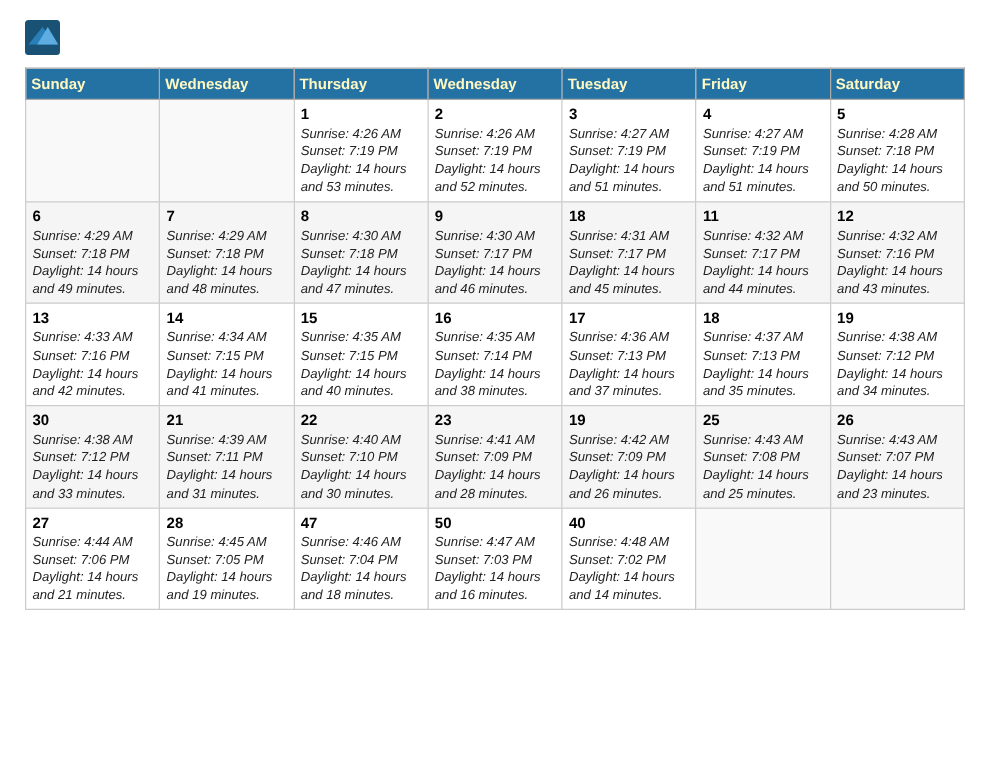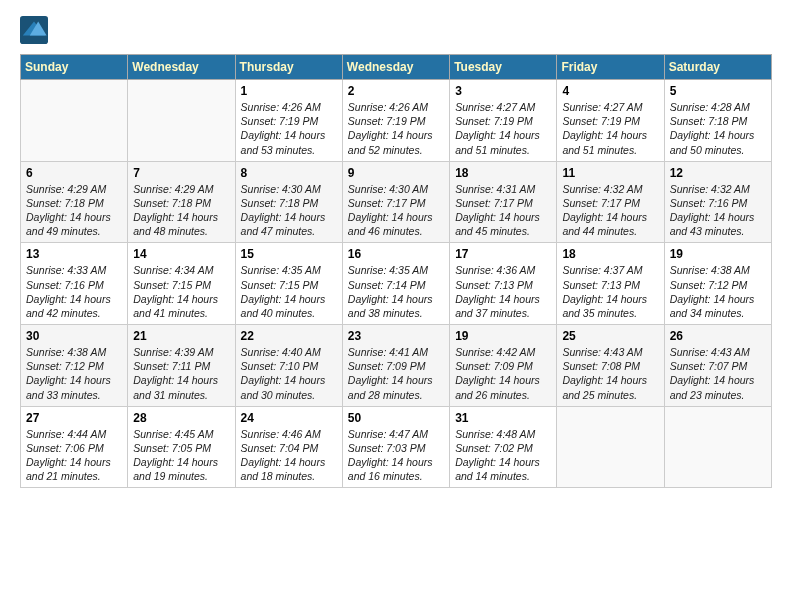"24" span.day-num { text: 24 -> 47 }
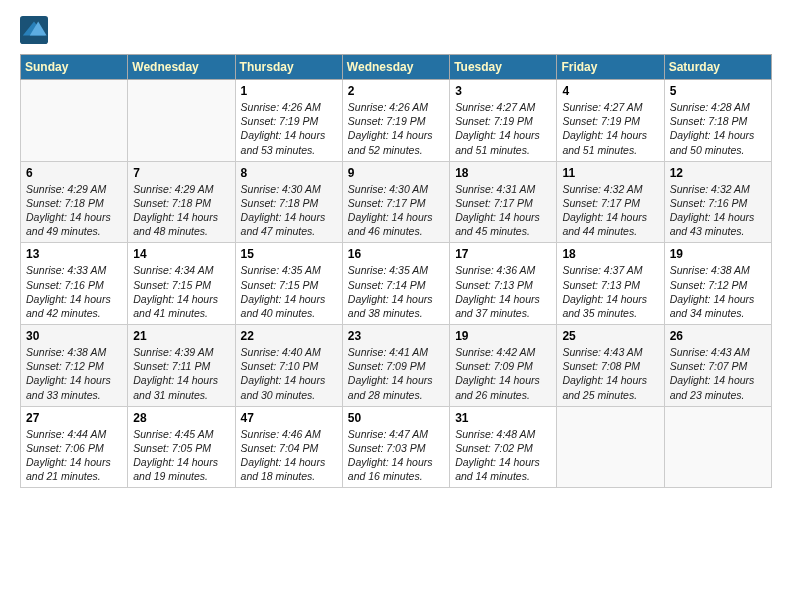"31" span.day-num { text: 31 -> 40 }
